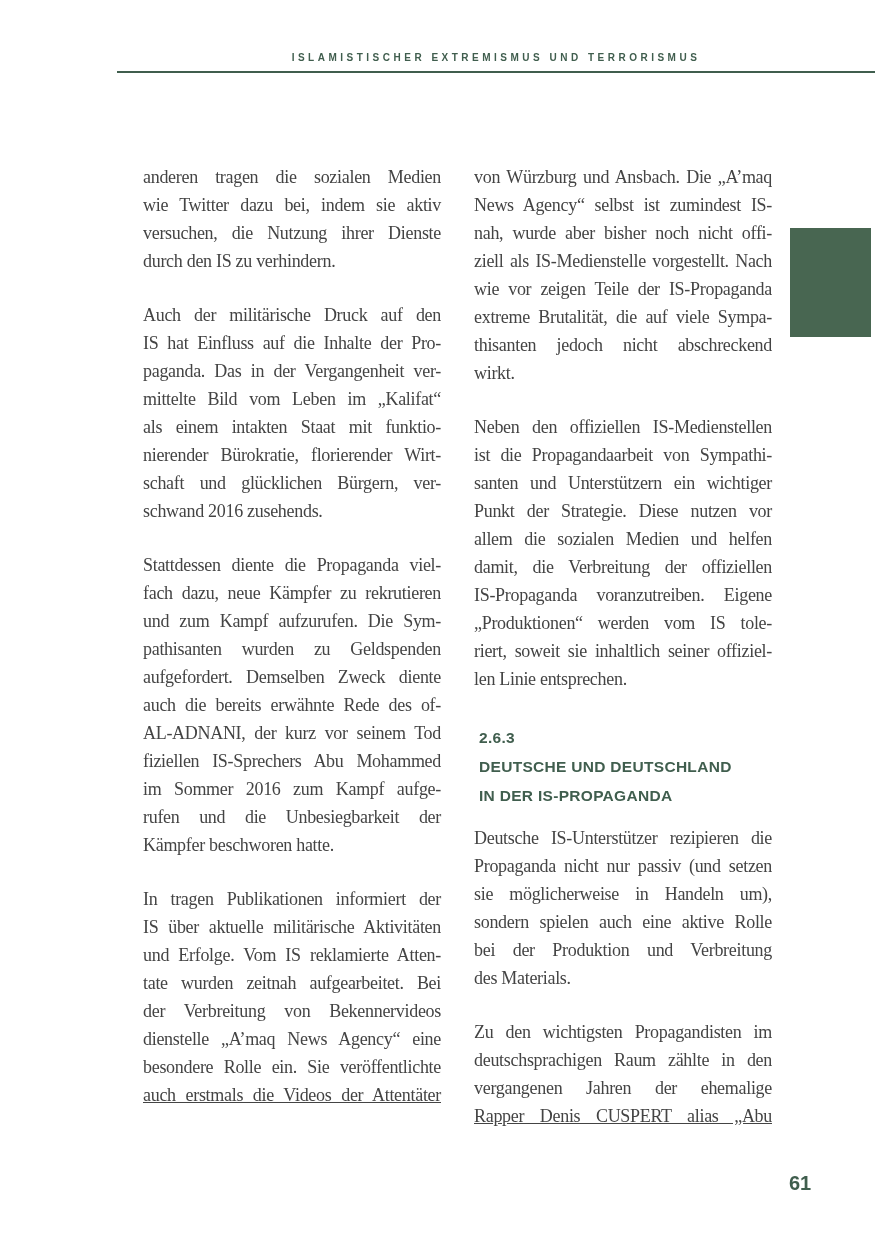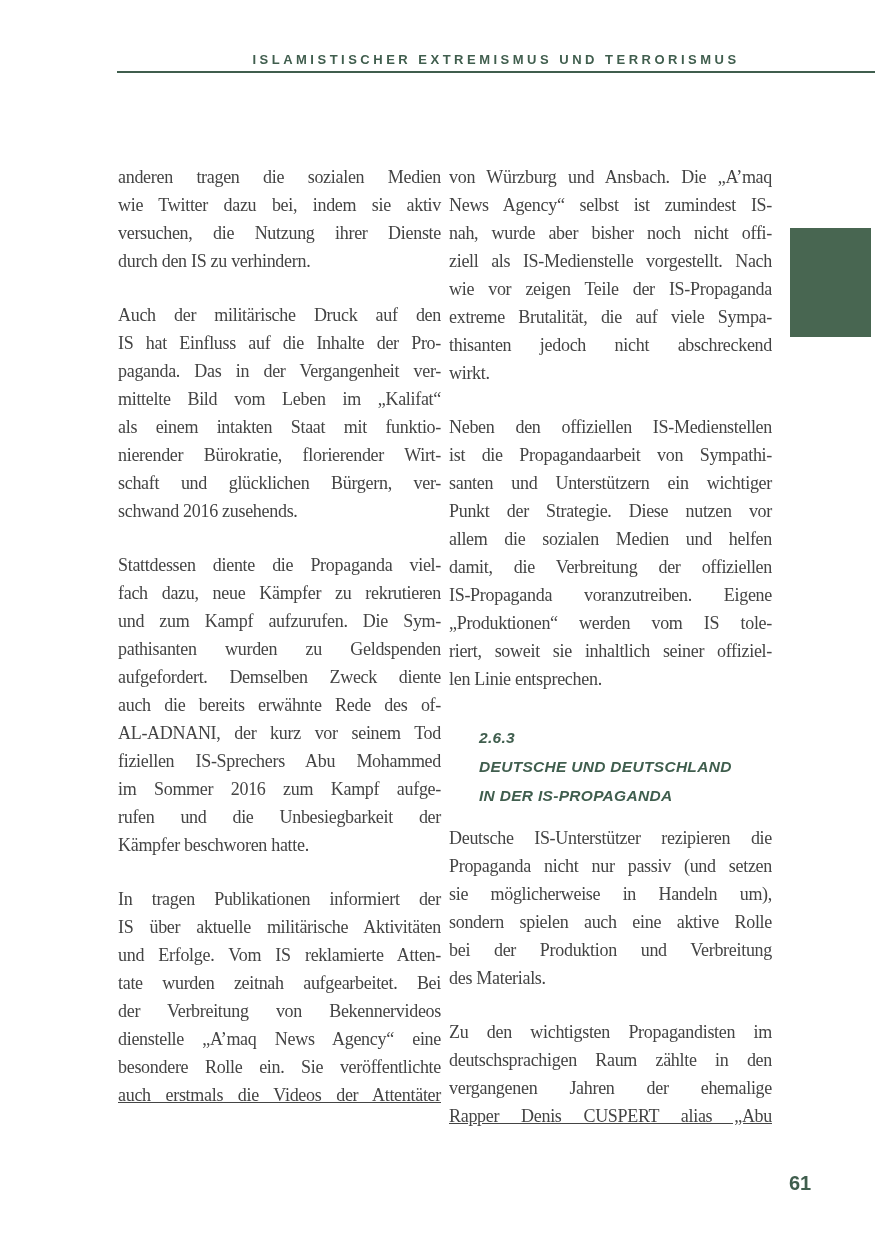"ISLAMISTISCHER EXTREMISMUS UND" .header-title { font-size: 13px -> 10px }
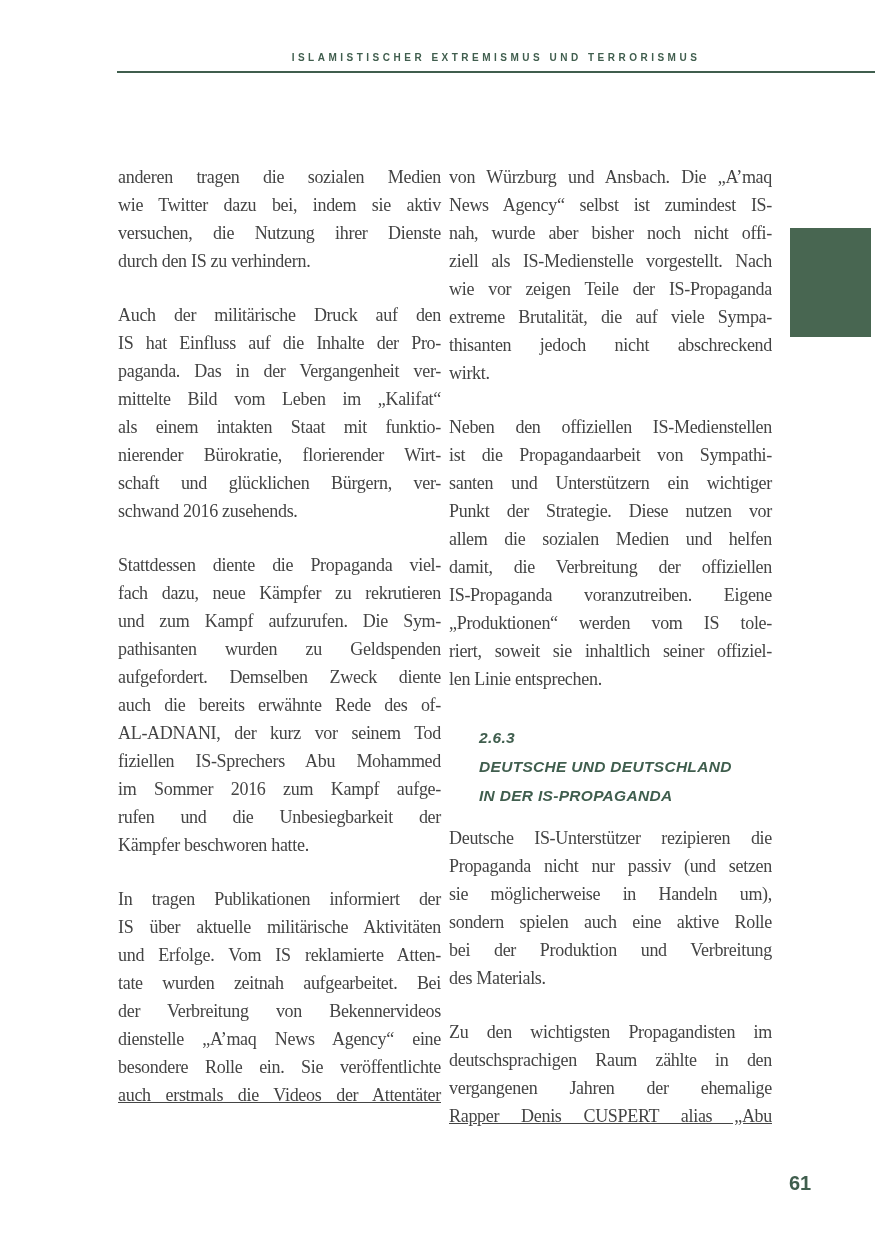"anderen tragen die sozialen Medien" .para .line { margin-left: none -> 25px }
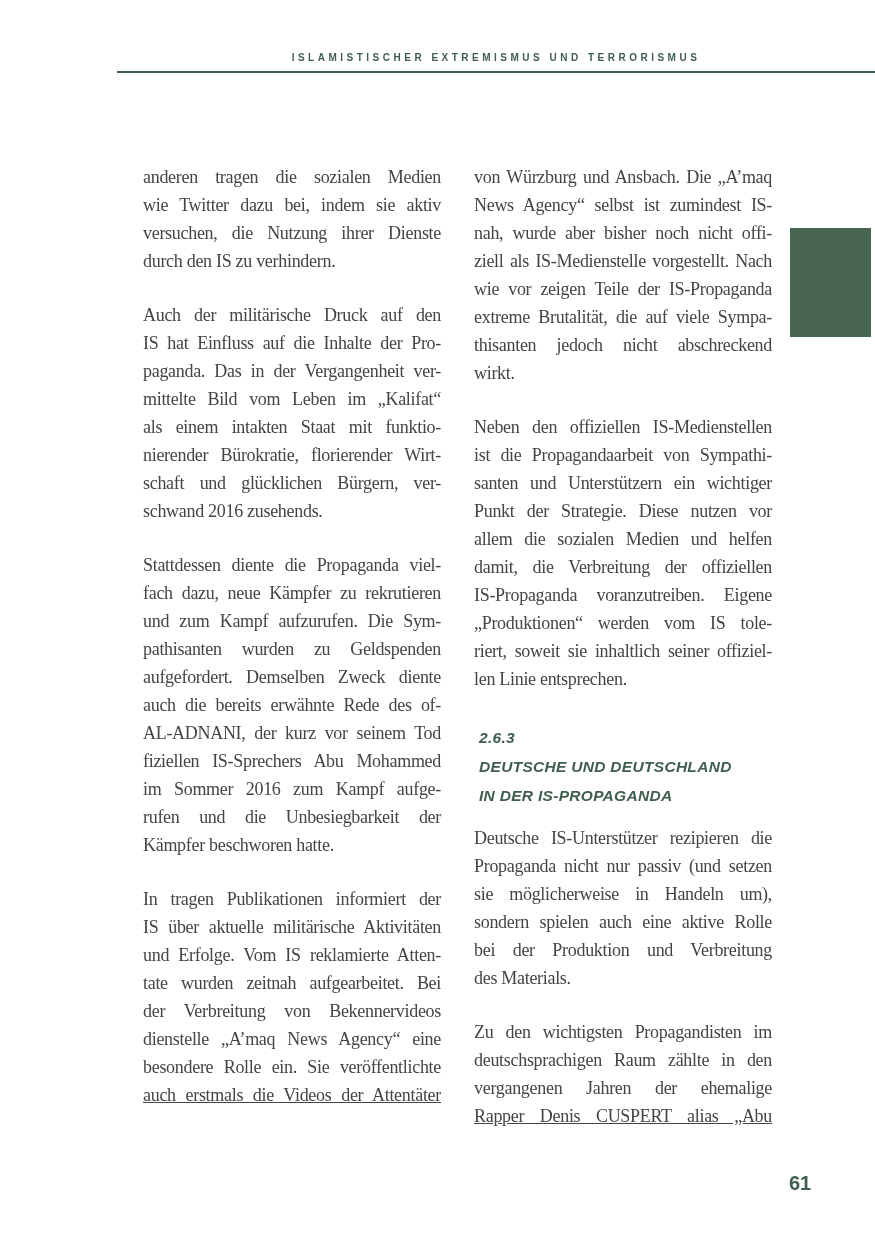"2.6.3" .section-heading .line { font-style: italic -> none }
